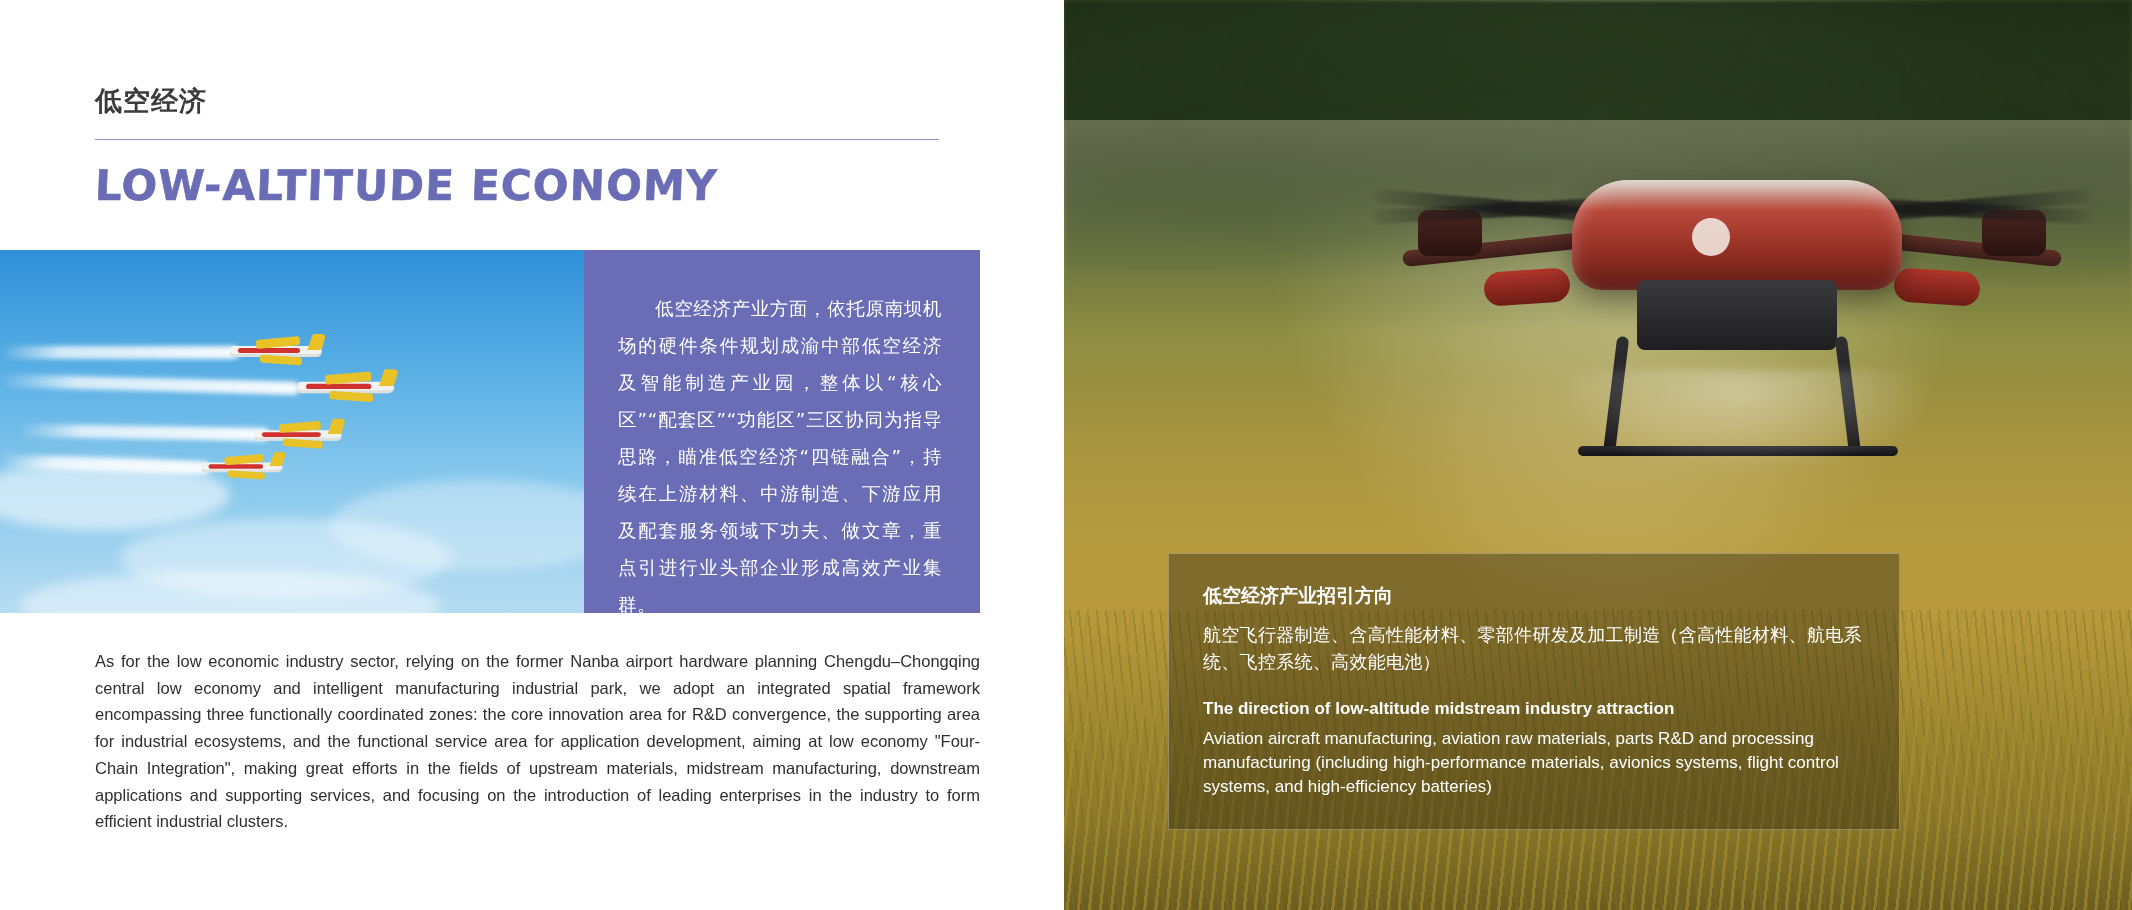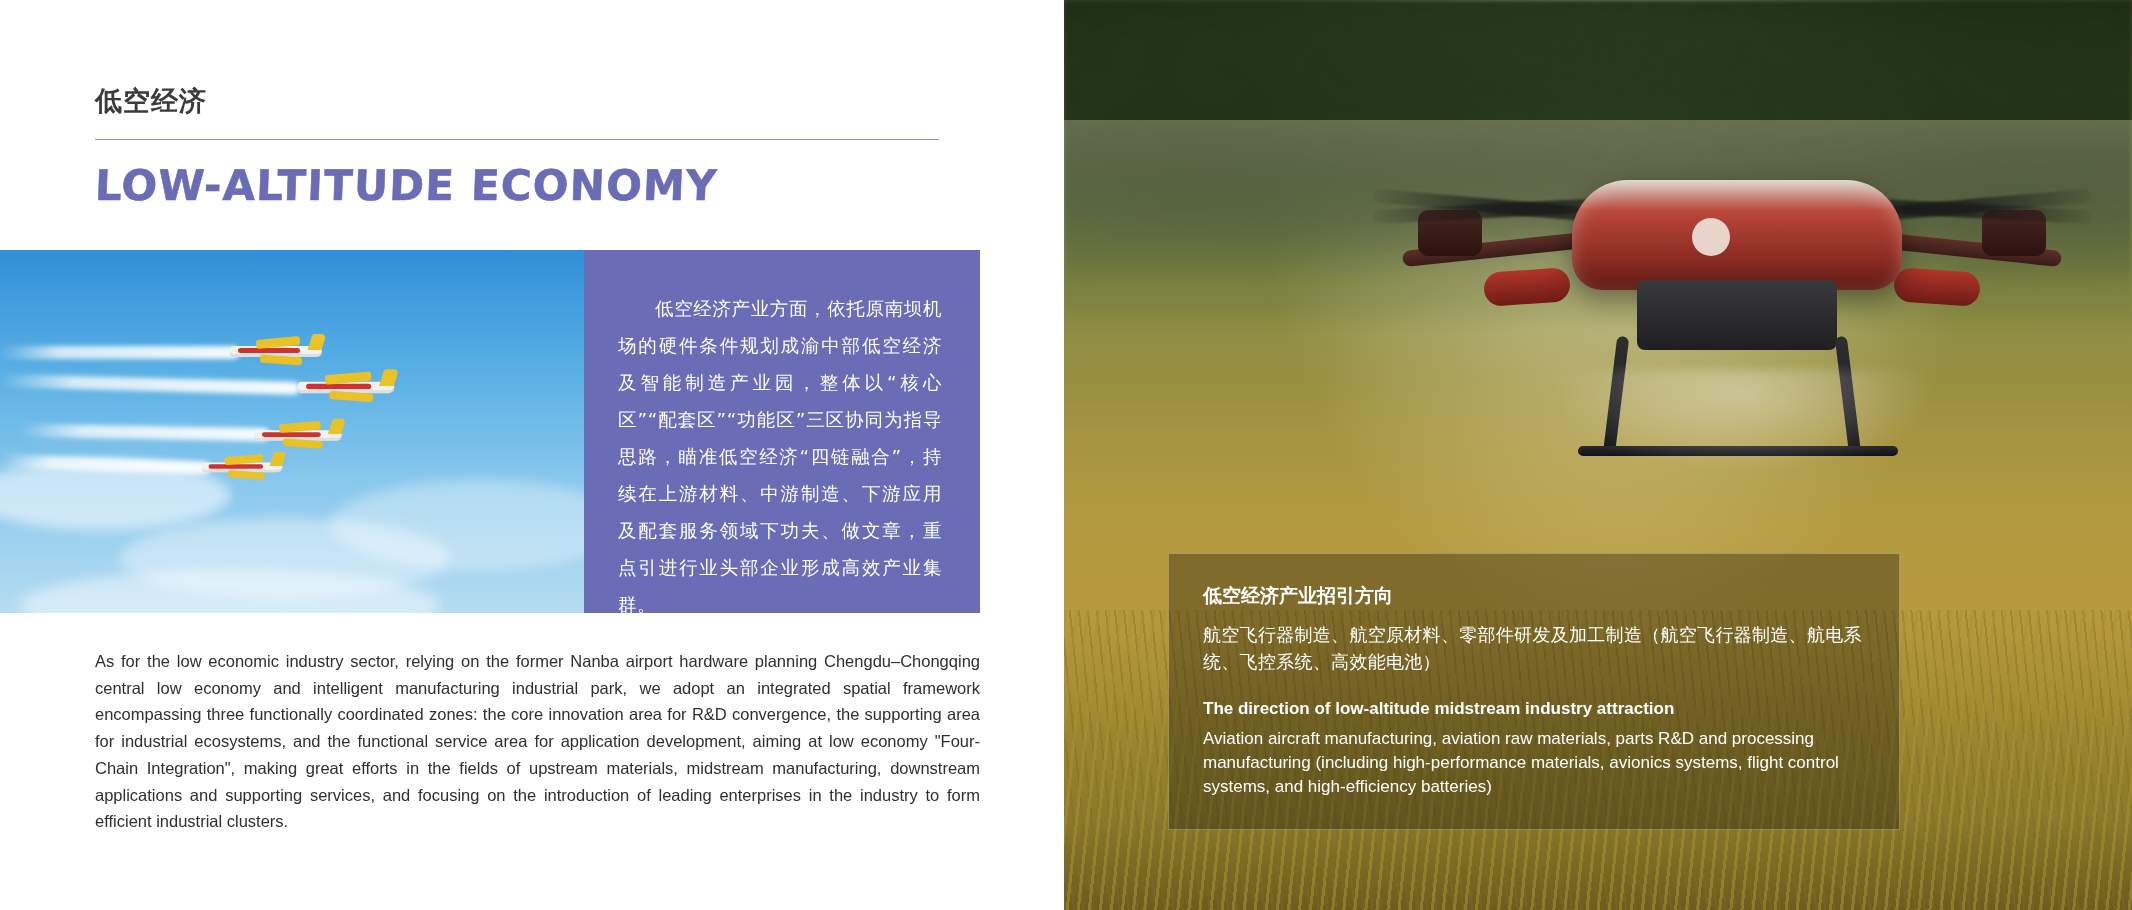"航空飞行器制造、航空原材料、零部件研发及加工制造（航空飞行器制造、航电系统、飞控" div.cap-text-cn { text: 航空原材料、零部件研发及加工制造（航空飞行器制造 -> 含高性能材料、零部件研发及加工制造（含高性能材料 }
